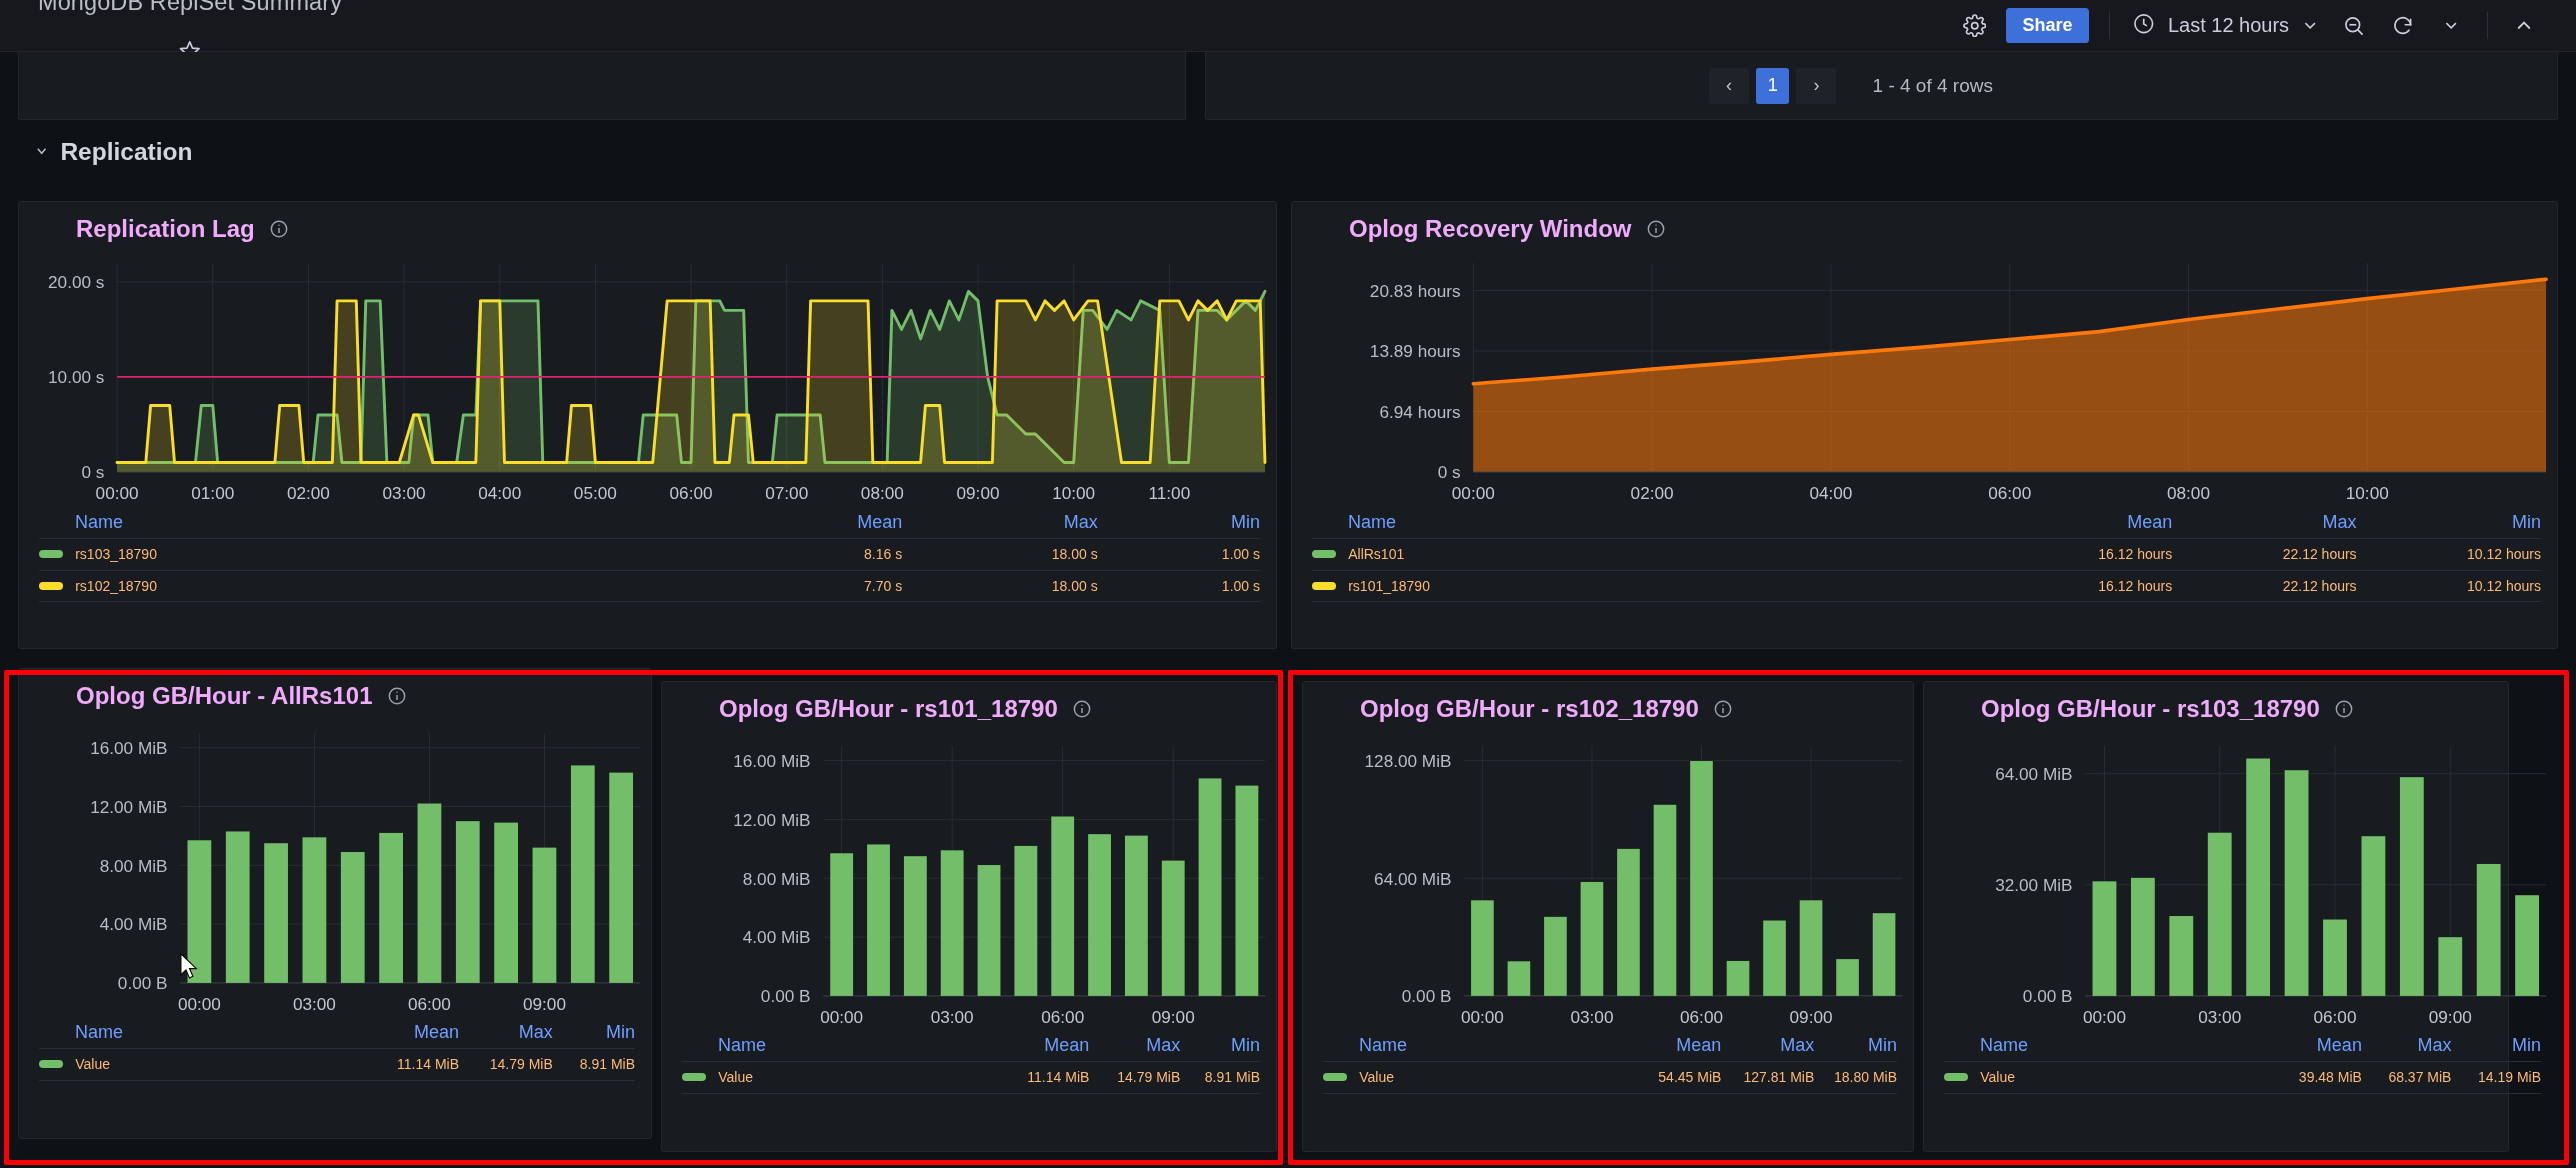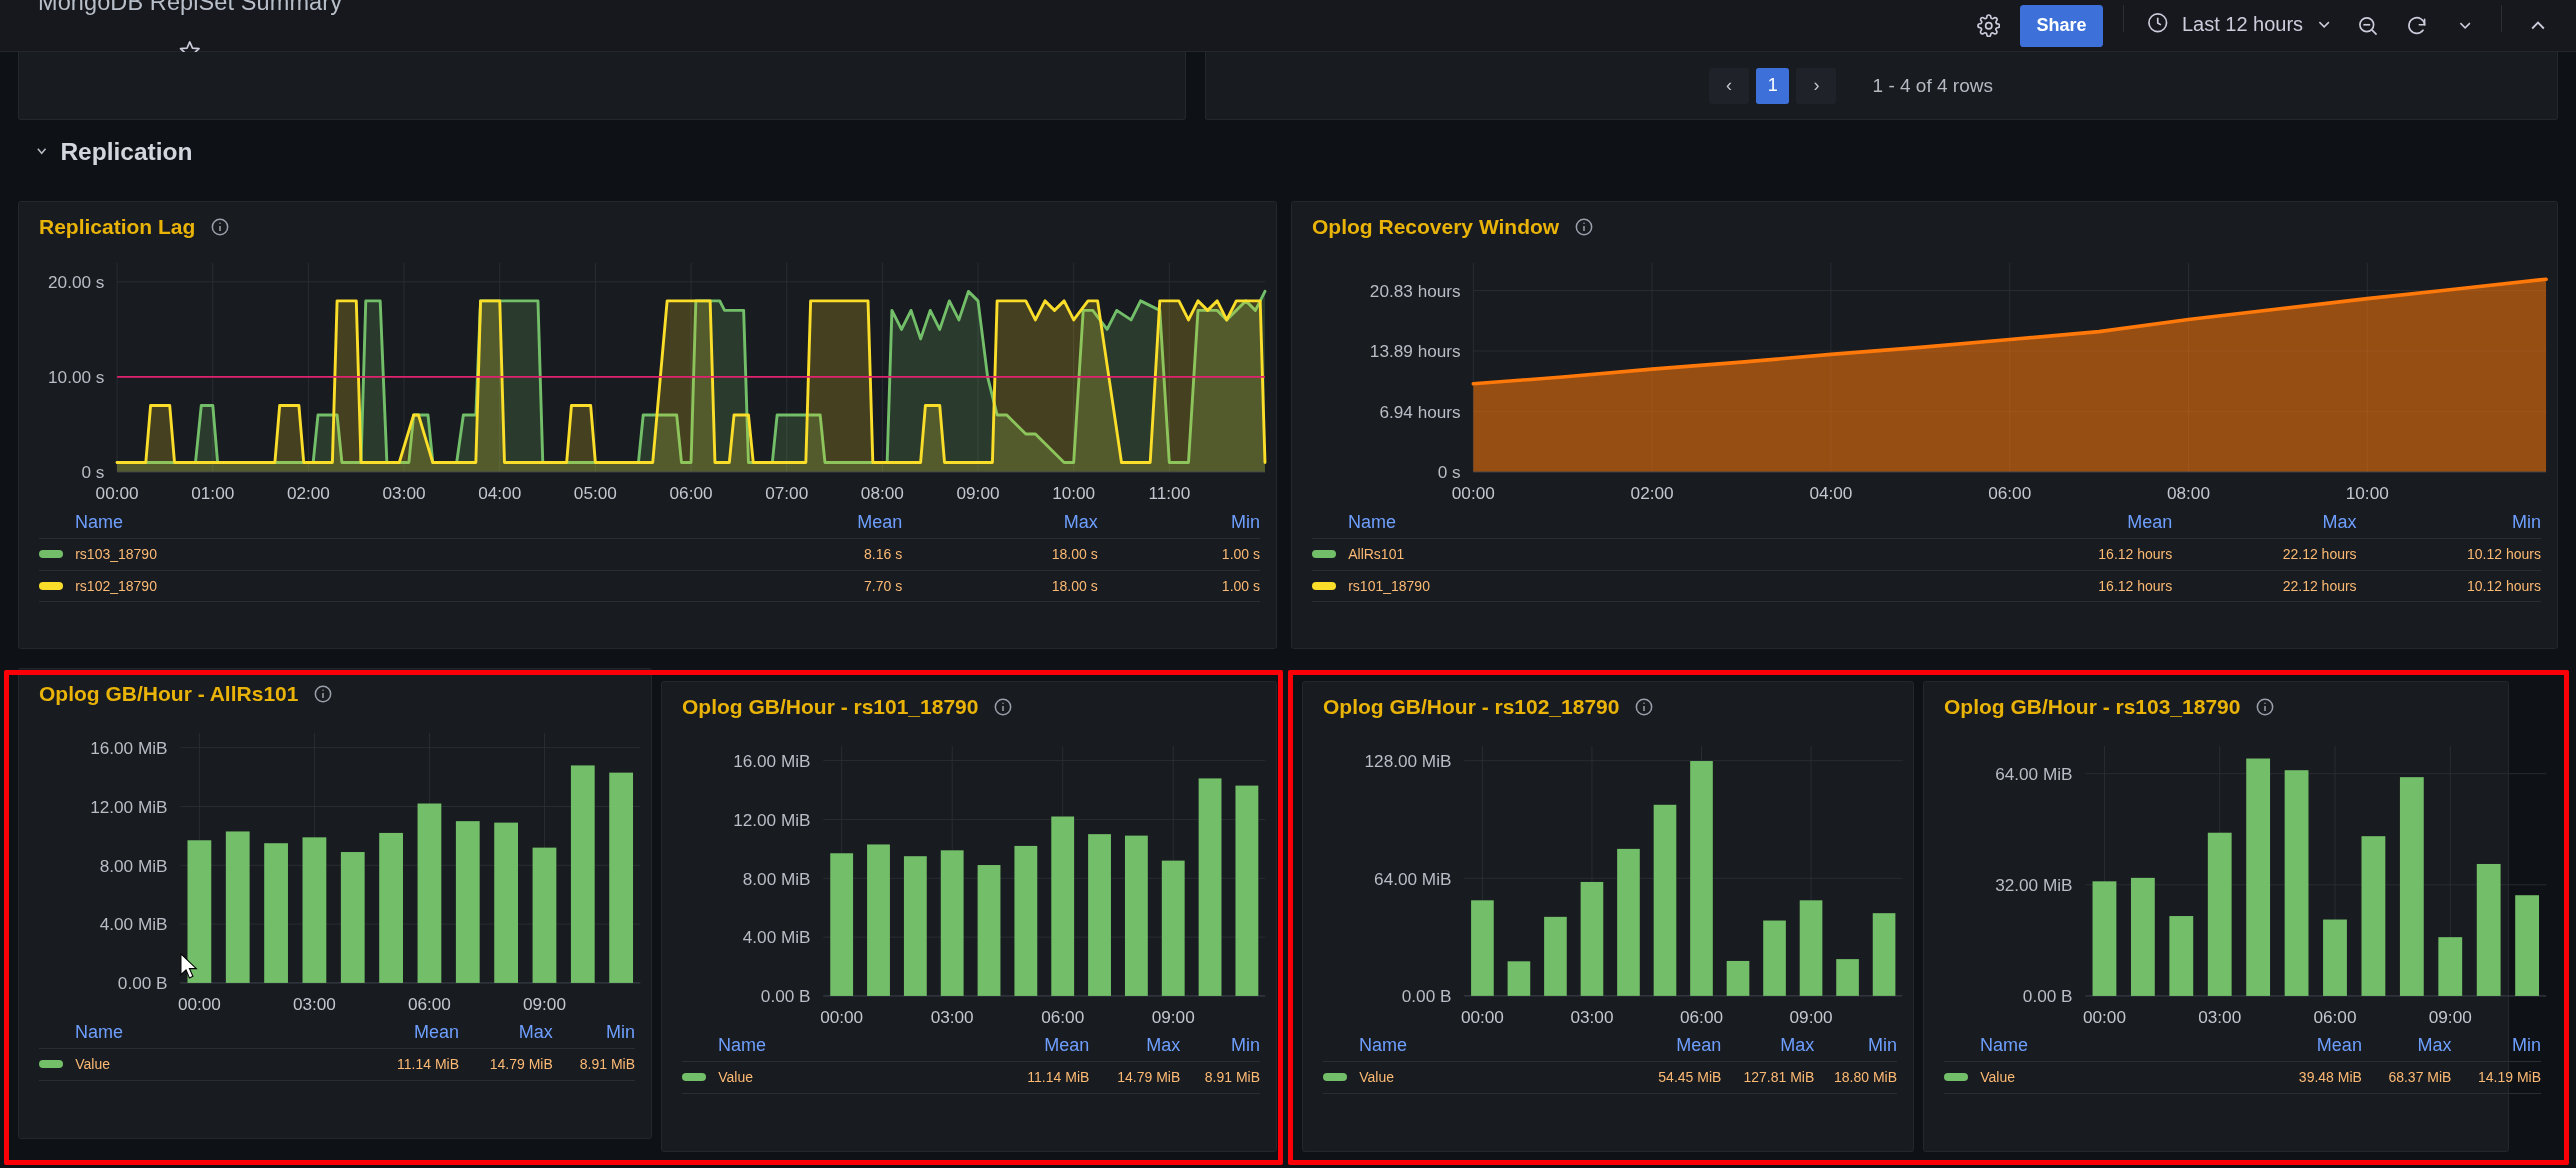"Share" .topbar-right { align-items: none -> center; padding-right: 14px -> 28px }
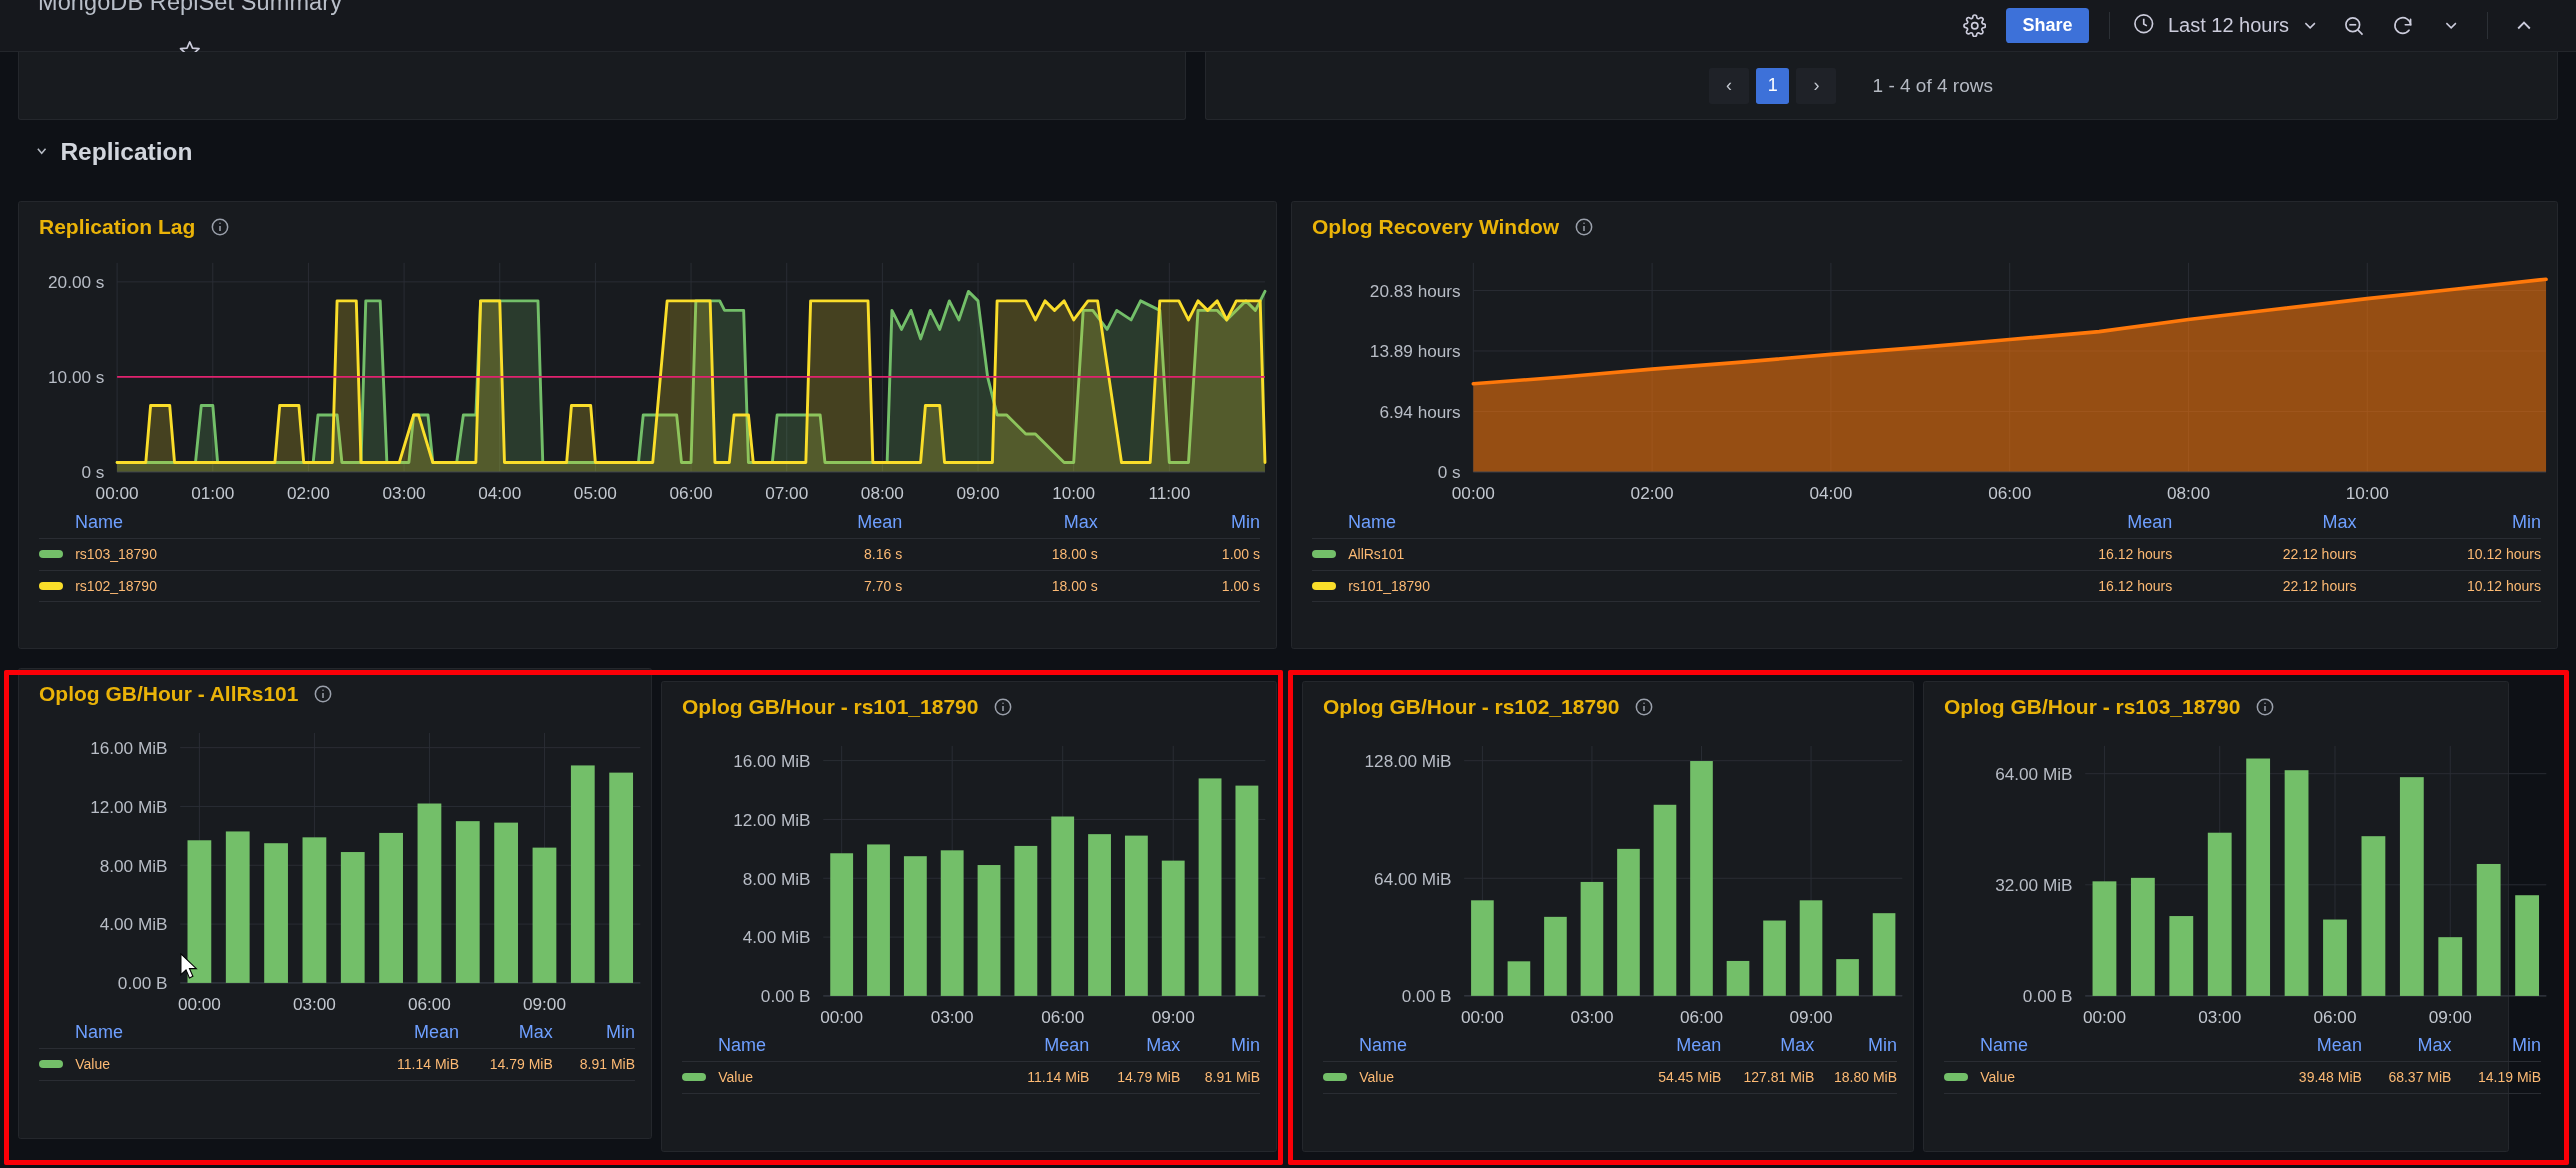"Replication Lag" .panel-title { color: #eab308 -> #f0abfc; font-size: 21px -> 24px; margin-left: none -> 37px }
